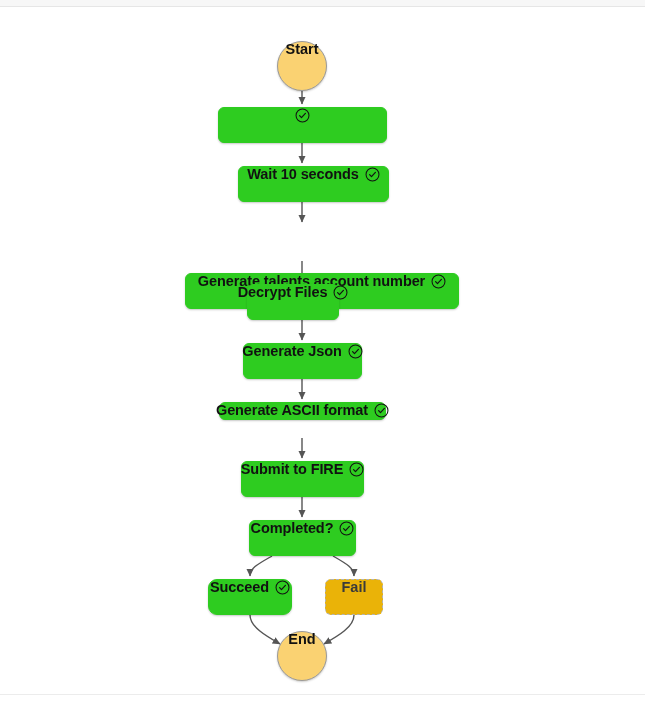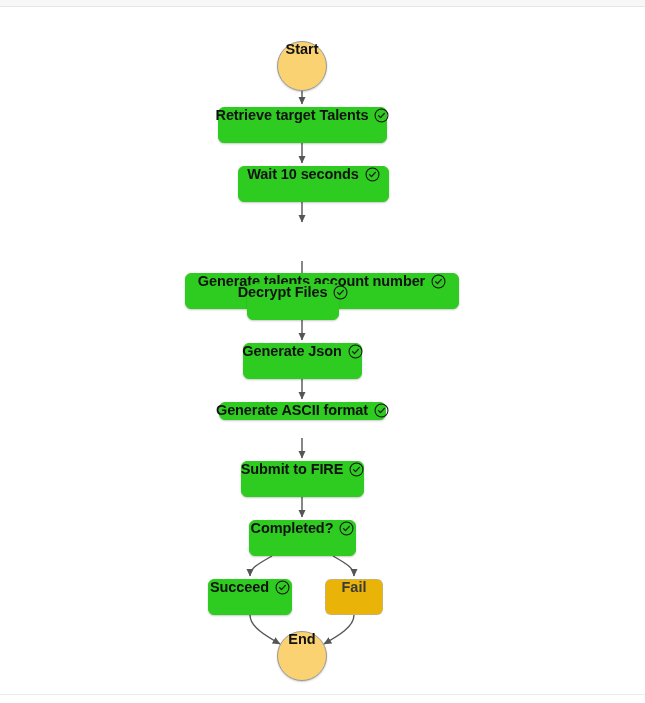"Retrieve target Talents" span.node-label { html: <span>Retrieve target Talents</span> -> none }
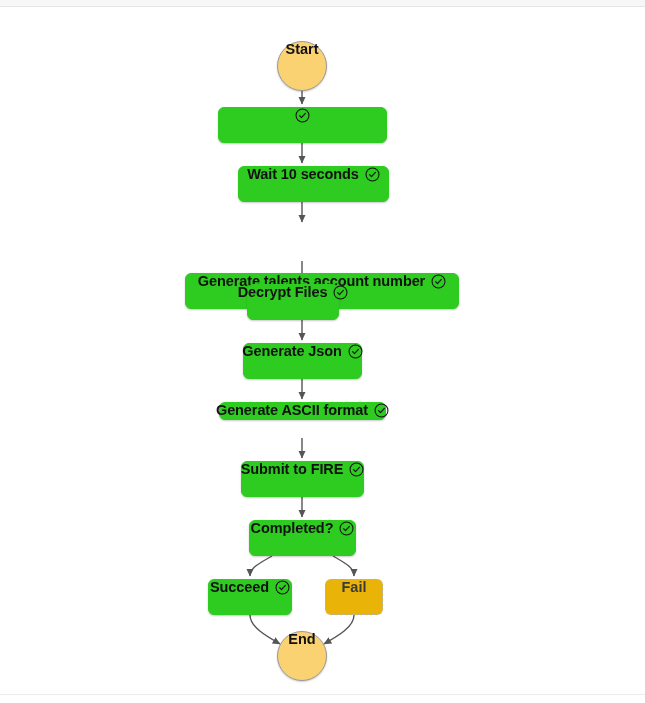"Succeed" div.node { border-radius: none -> 9px }
